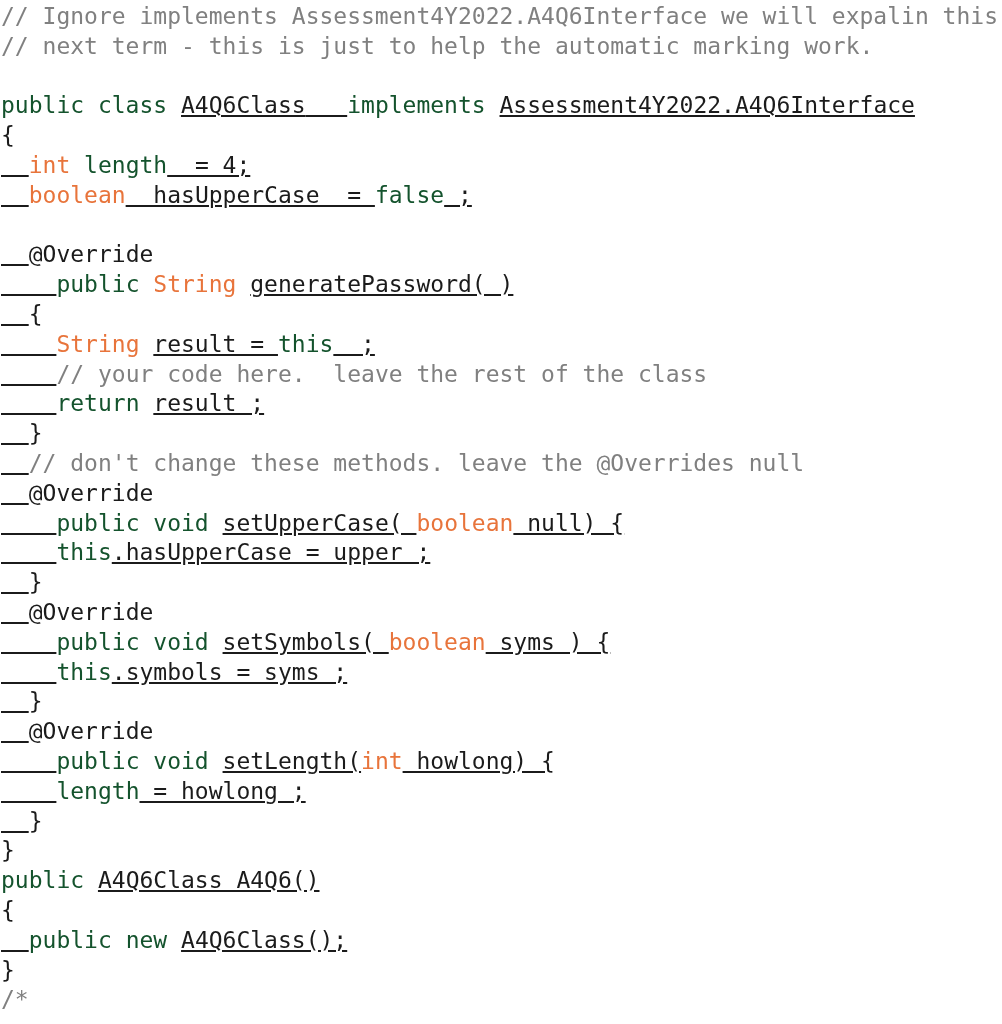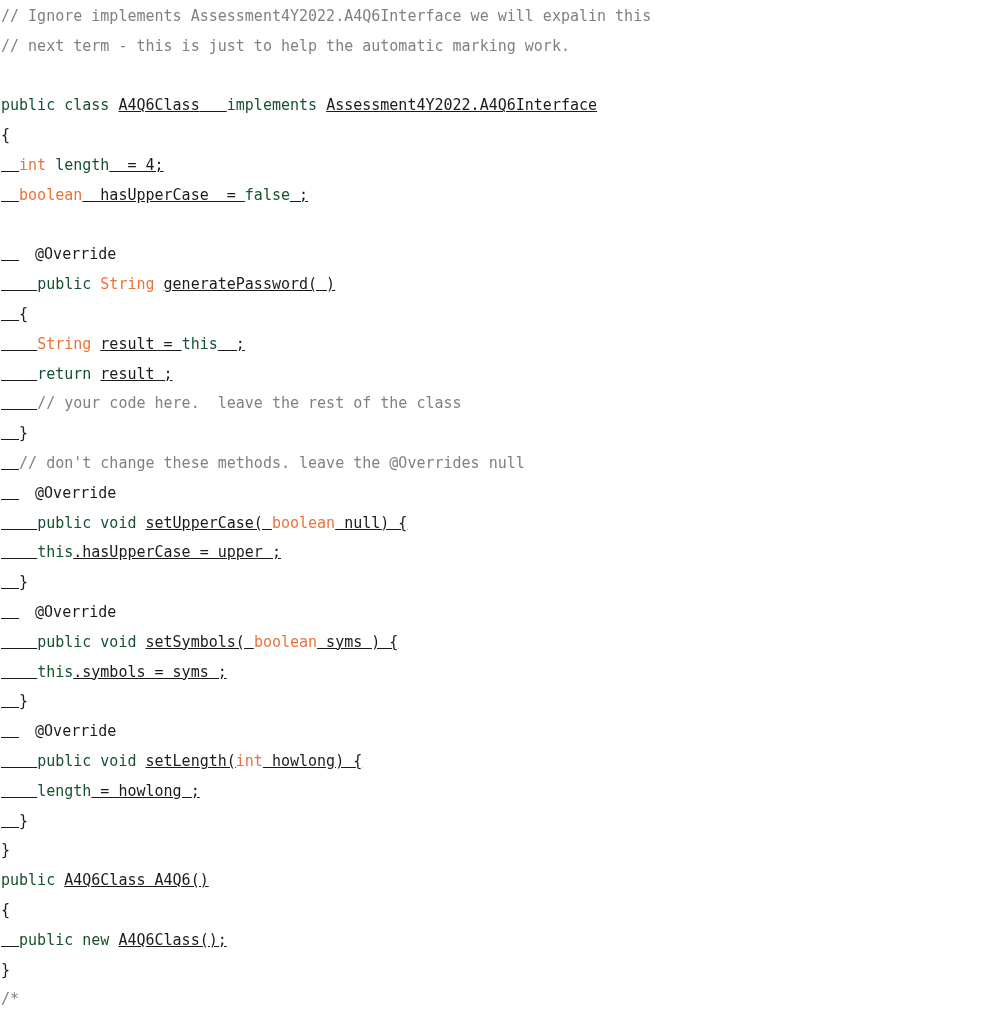"// Ignore implements" .code-line { font-size: 15px -> 23px }
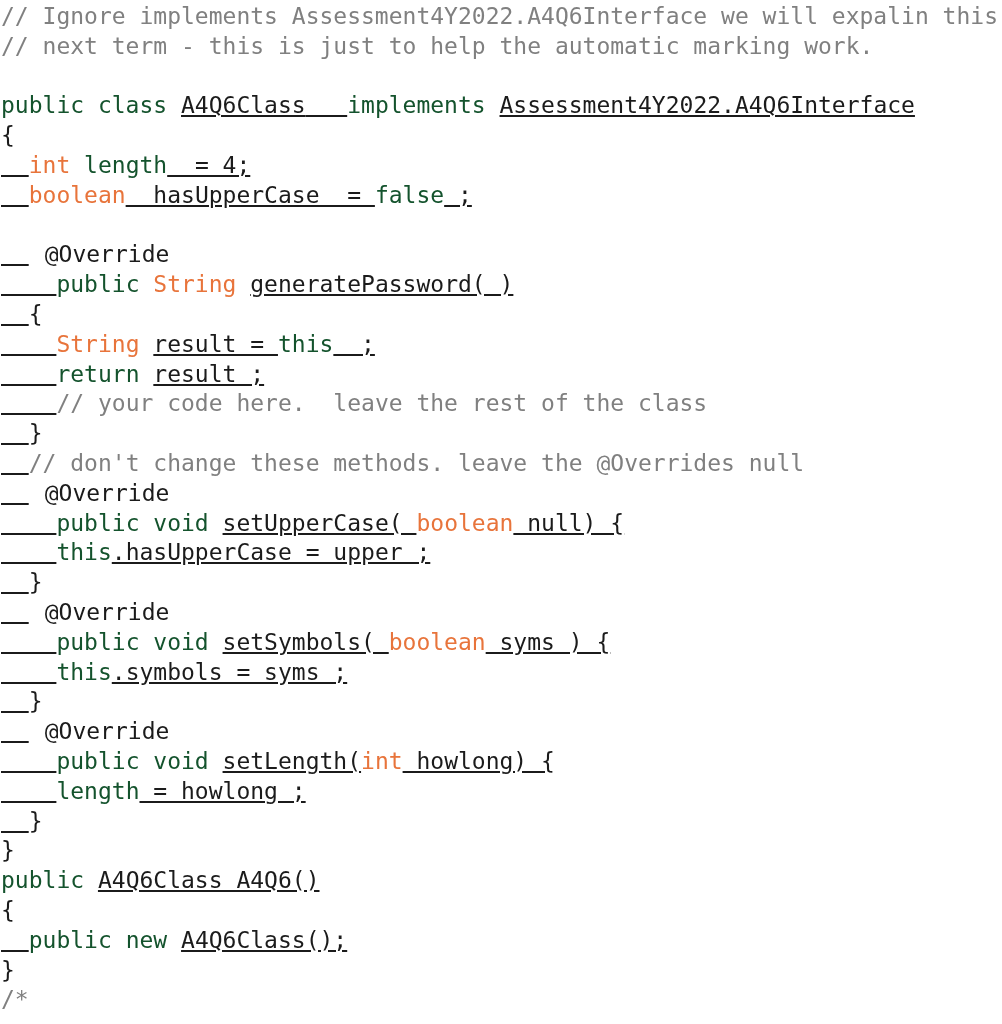"@Override" .tok-anno { margin-left: 16px -> none }
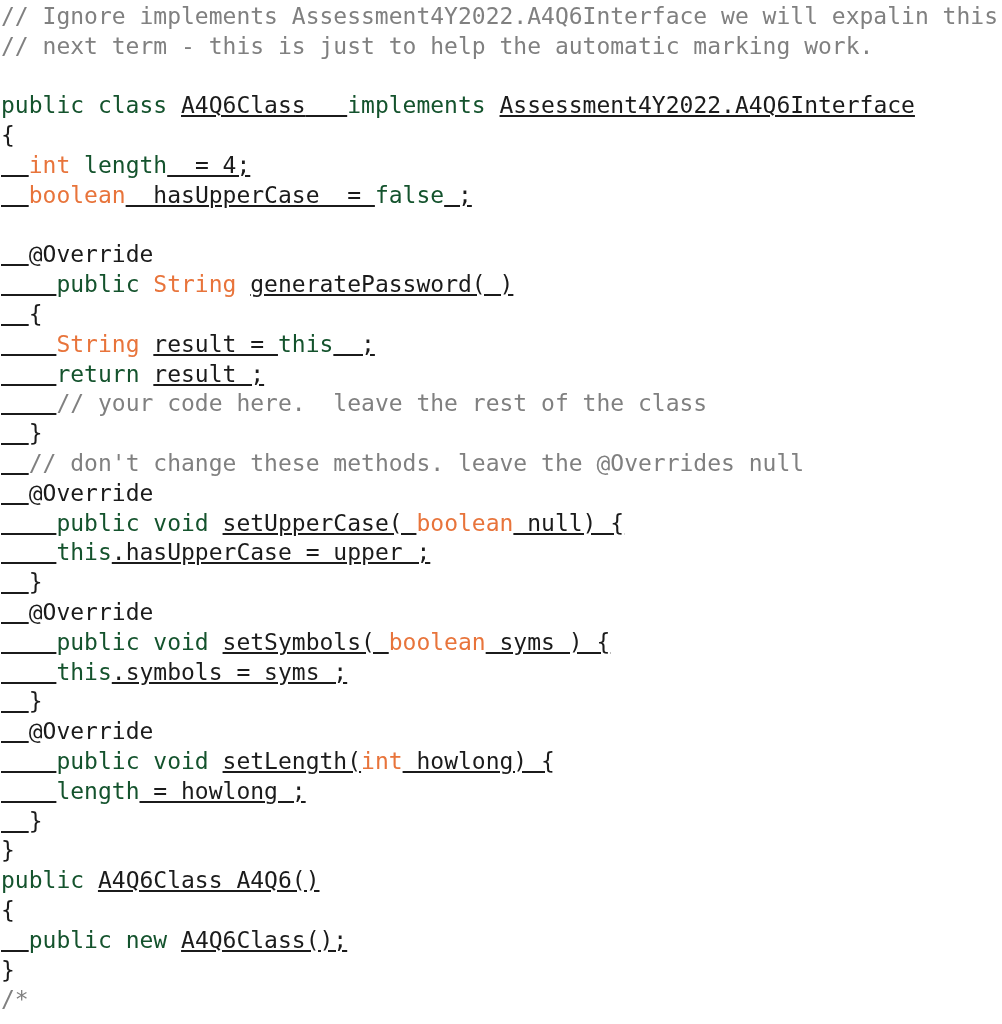"return result ;" div.code-line { order: before "// your code here. leave" -> after "// your code here. leave" }
